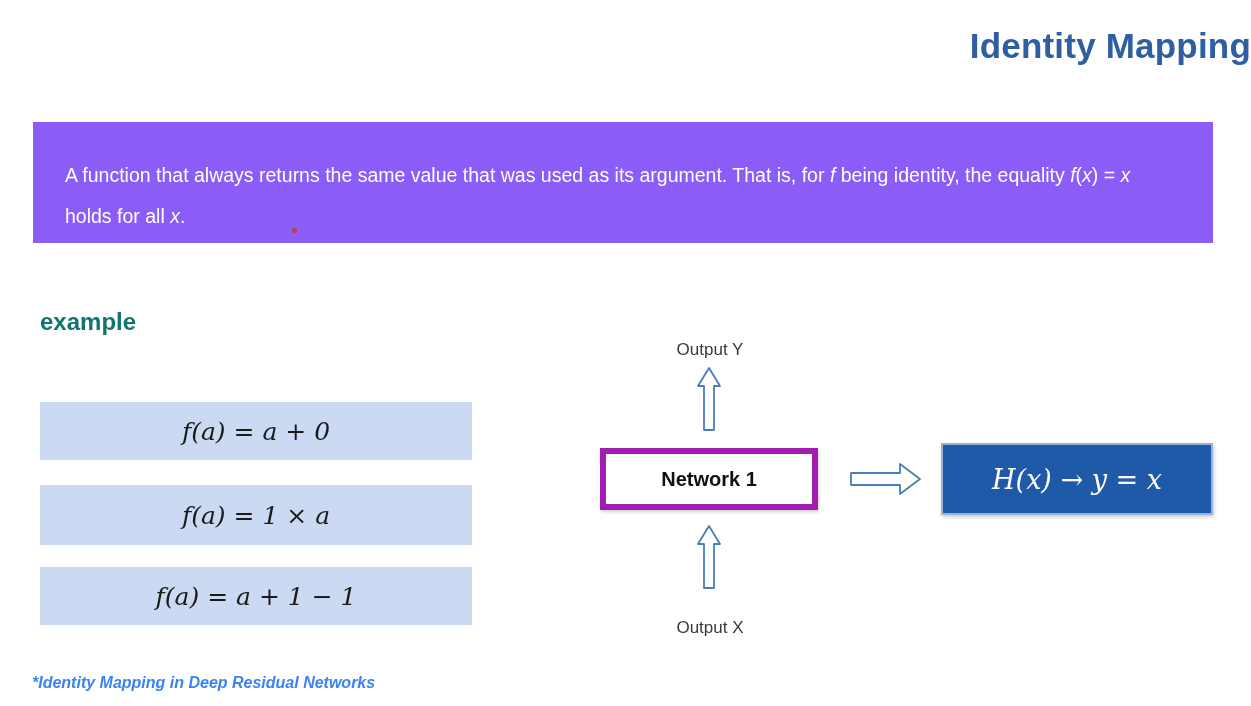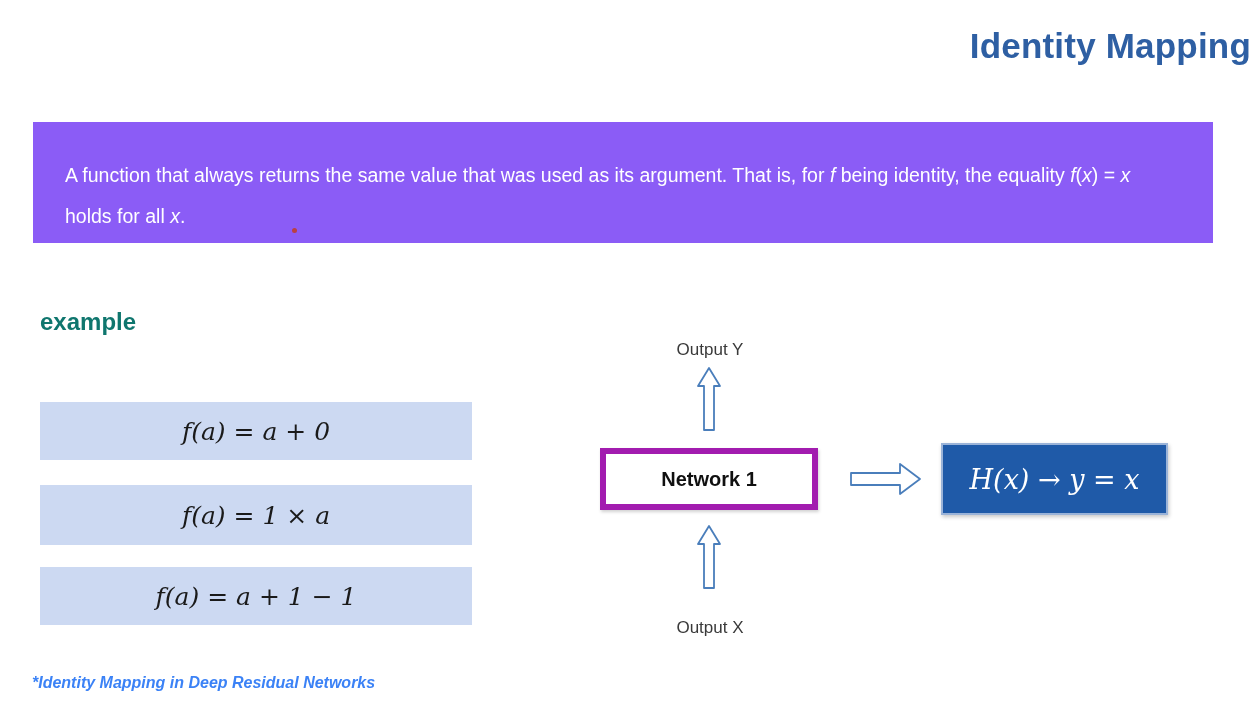"H(x) → y = x" .result-box { width: 227px -> 272px }
